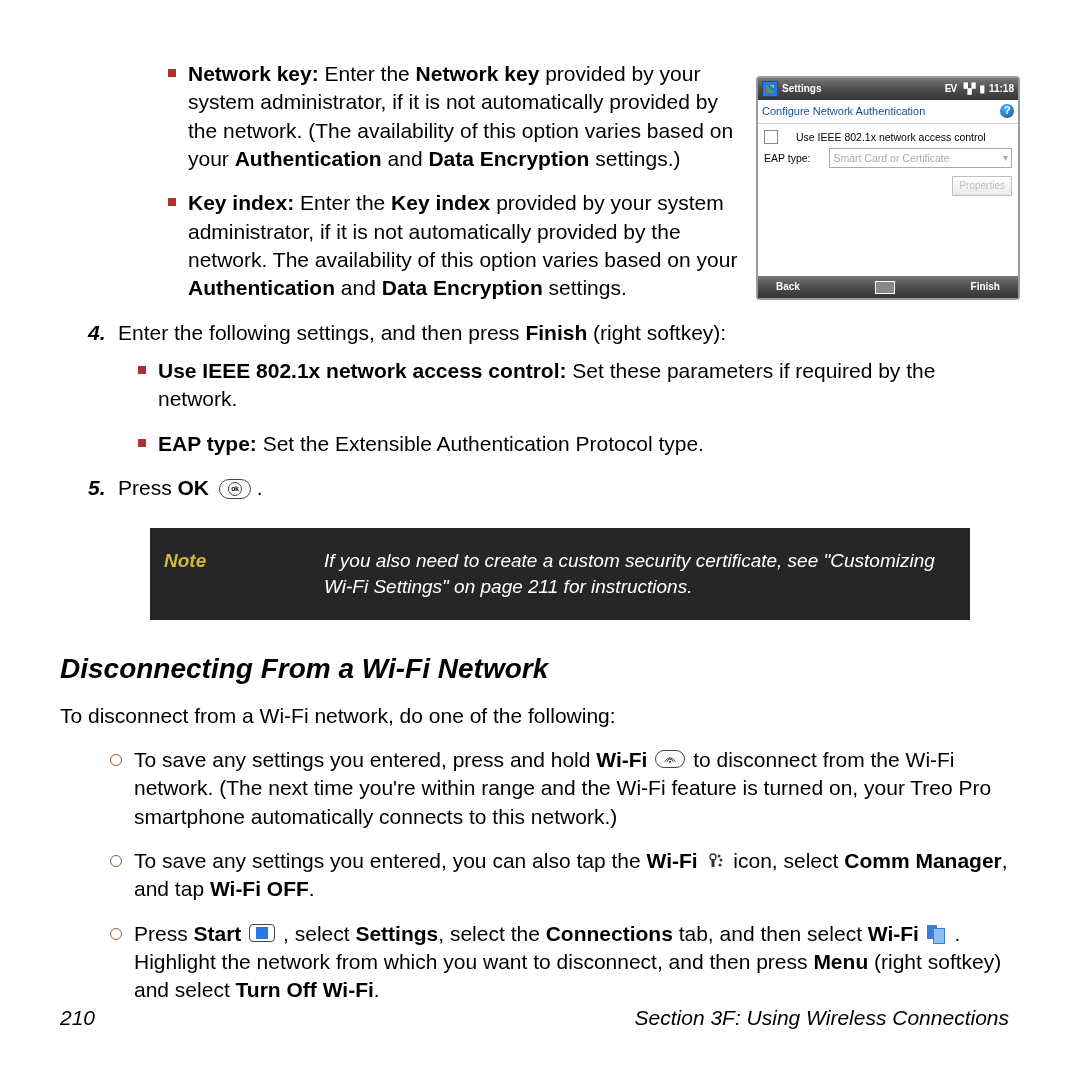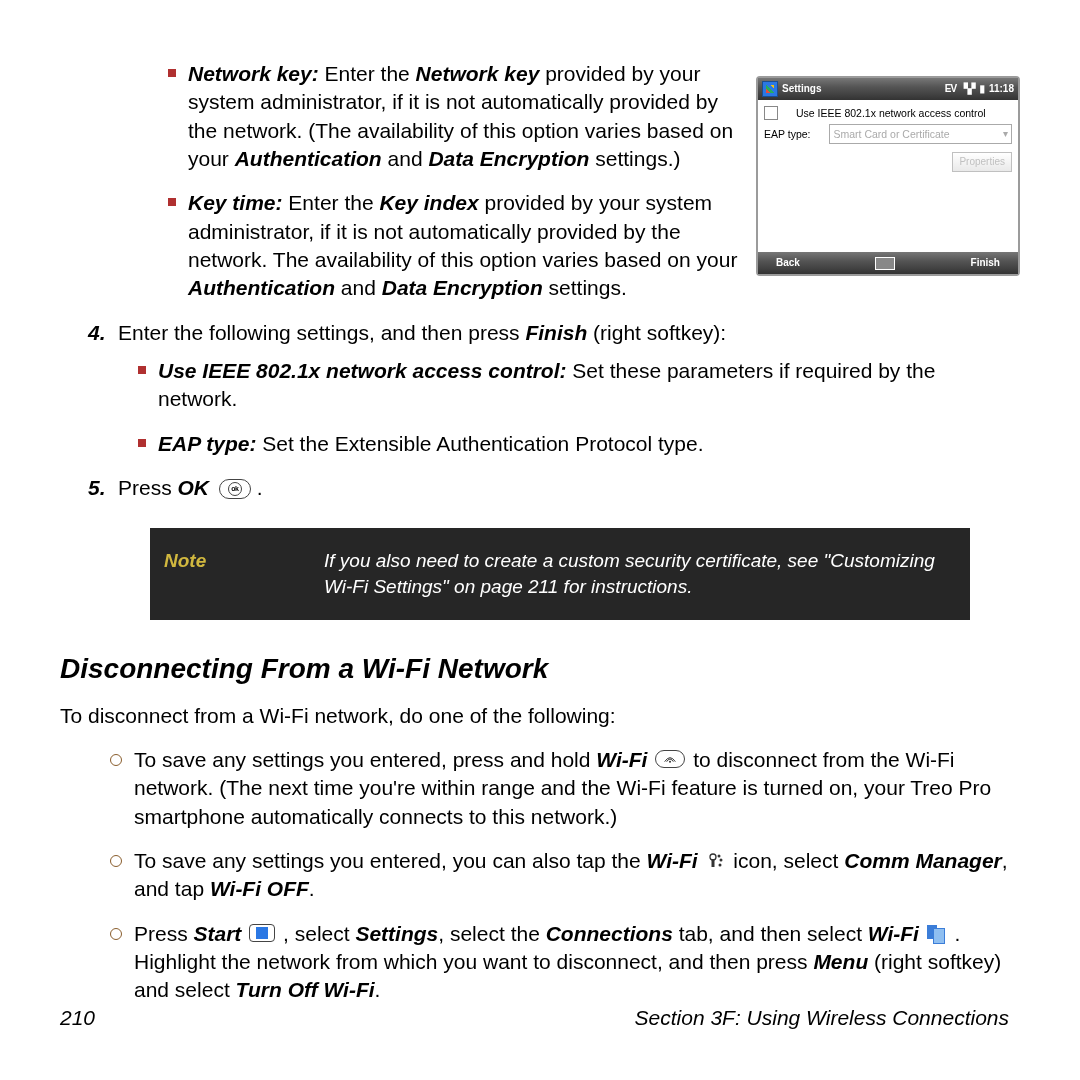"Network key:" .bold-i { font-style: italic -> none }
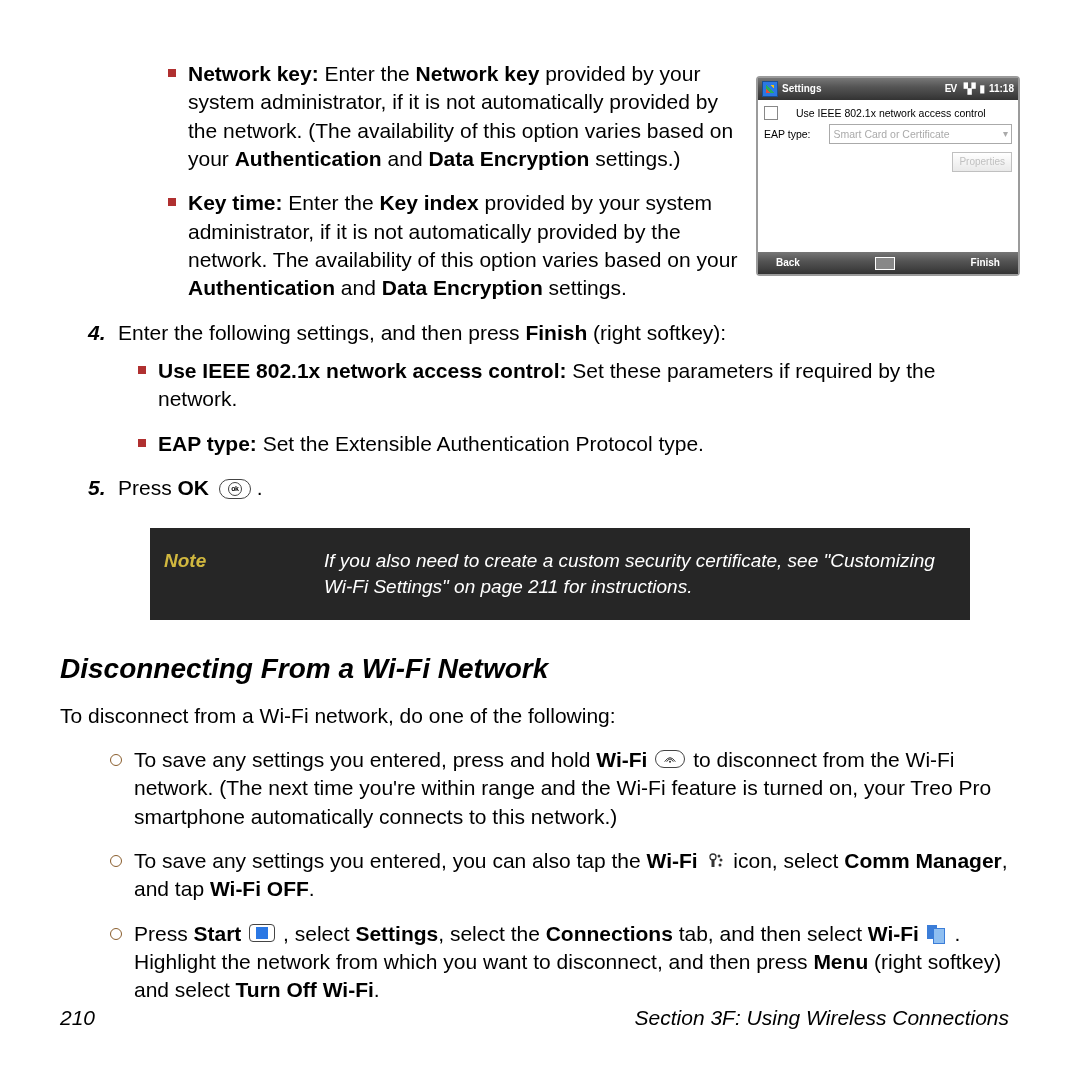"Configure Network Authentication" div.ds-sub { html: none -> <div> <span>Configure Network Authentication</span> <span></span> </div> }
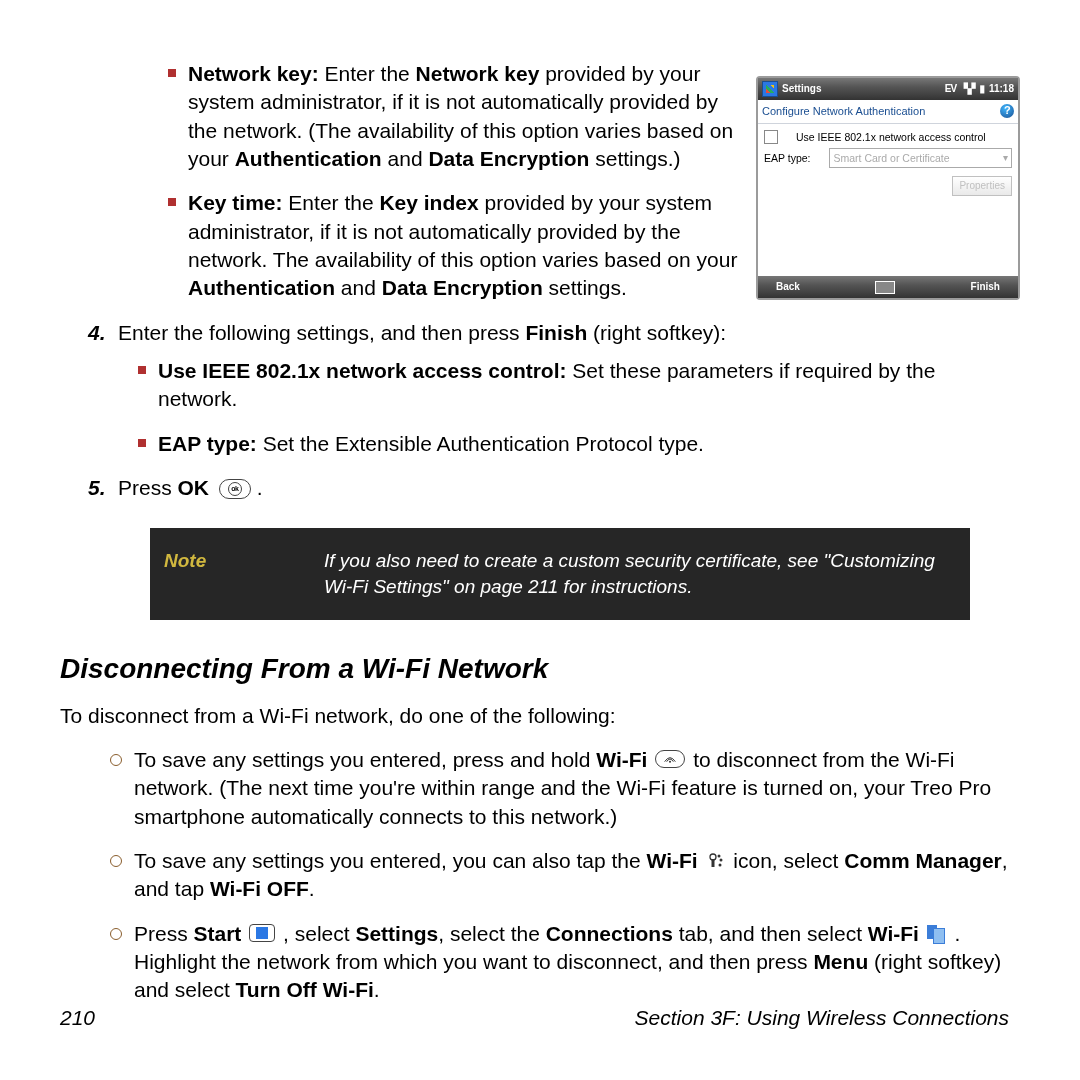"Key time:" span.bold-i { text: time -> index }
